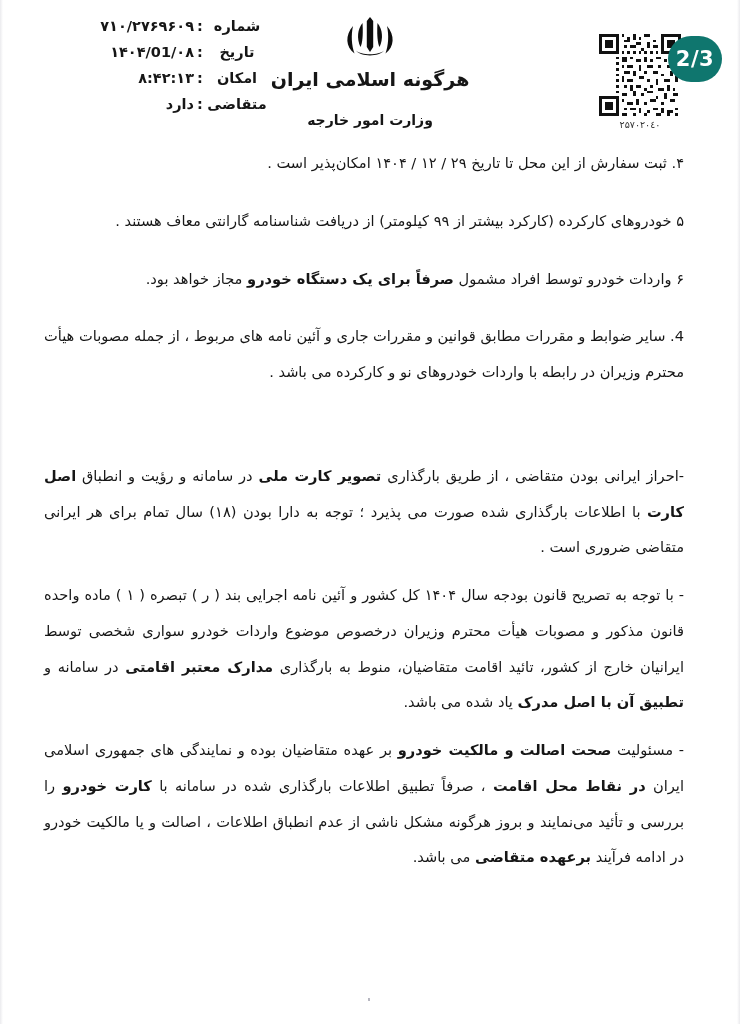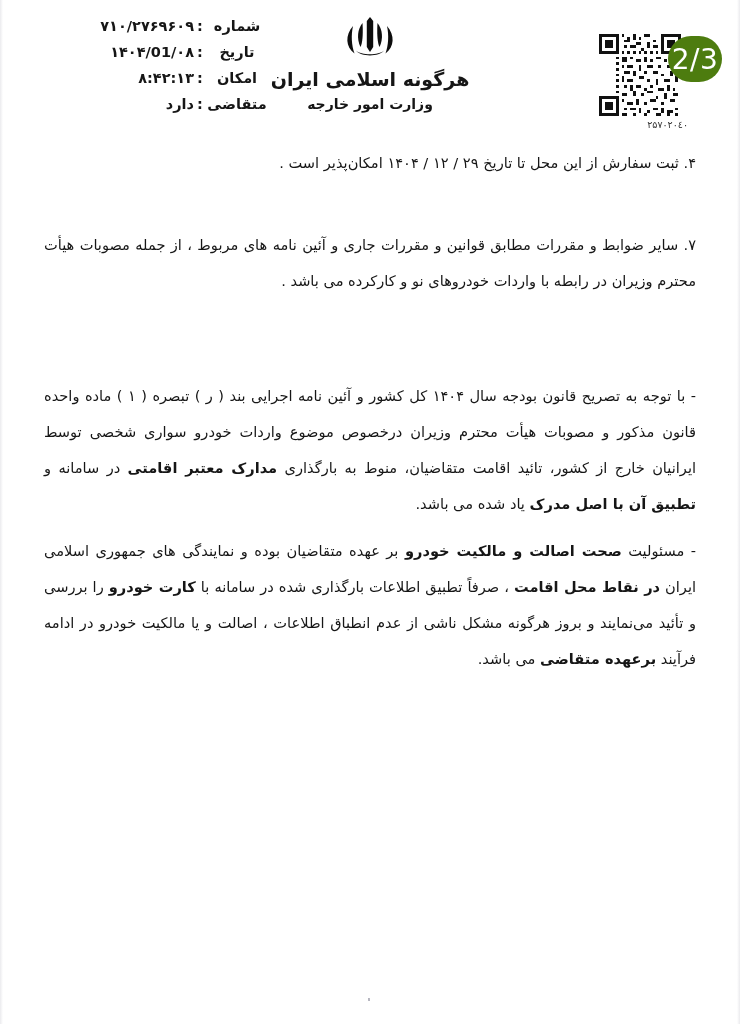"2/3" .page-badge { background: #4d7c0f -> #0f766e; font-size: 28px -> 21px; font-weight: 400 -> 700 }
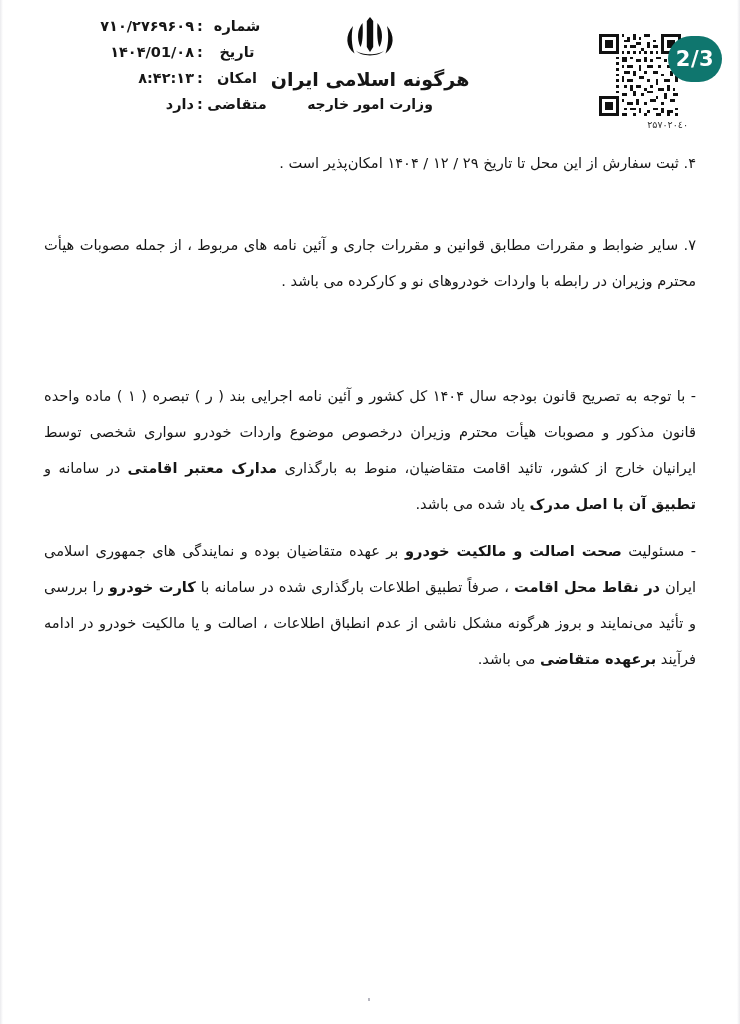"وزارت امور خارجه" .org-sub { margin-top: 4px -> 20px }
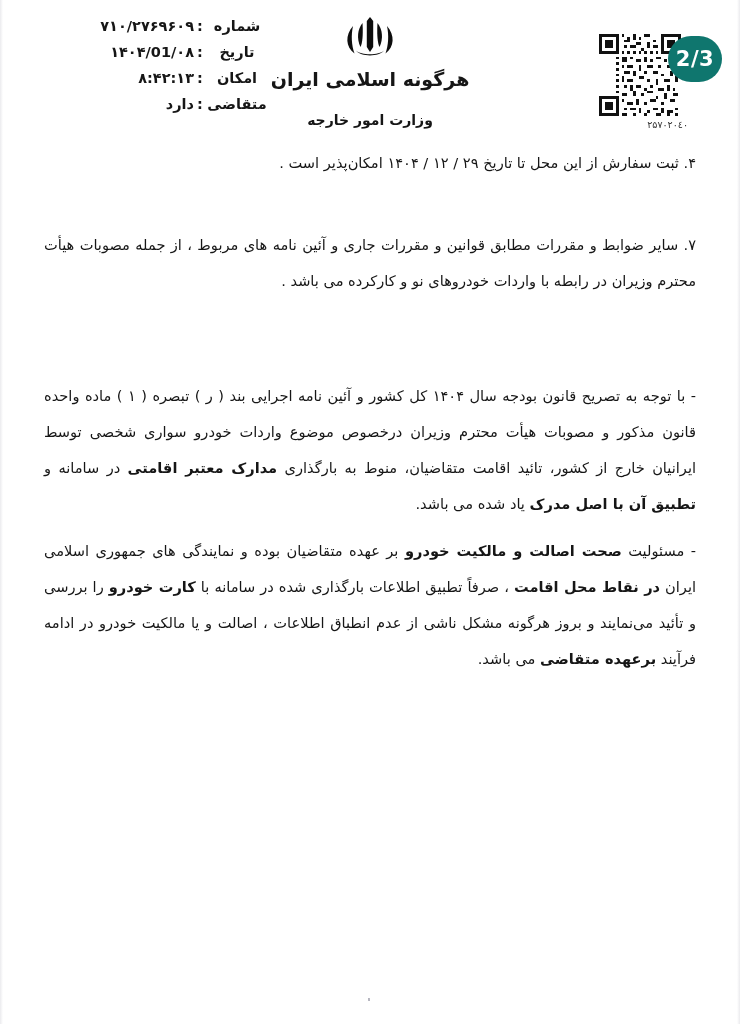"۲۵۷۰۲۰٤۰" .qr-wrap { text-align: right -> center }
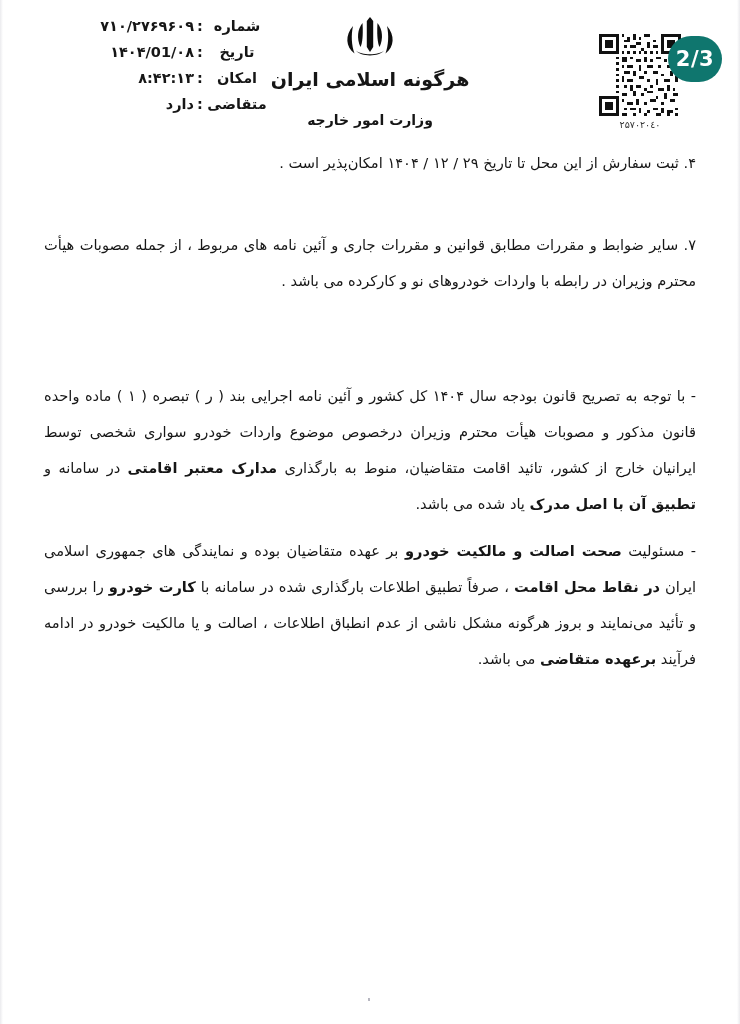"۴. ثبت سفارش از این" .body-area { padding: 0 44px 0 44px -> 0 56px 0 44px }
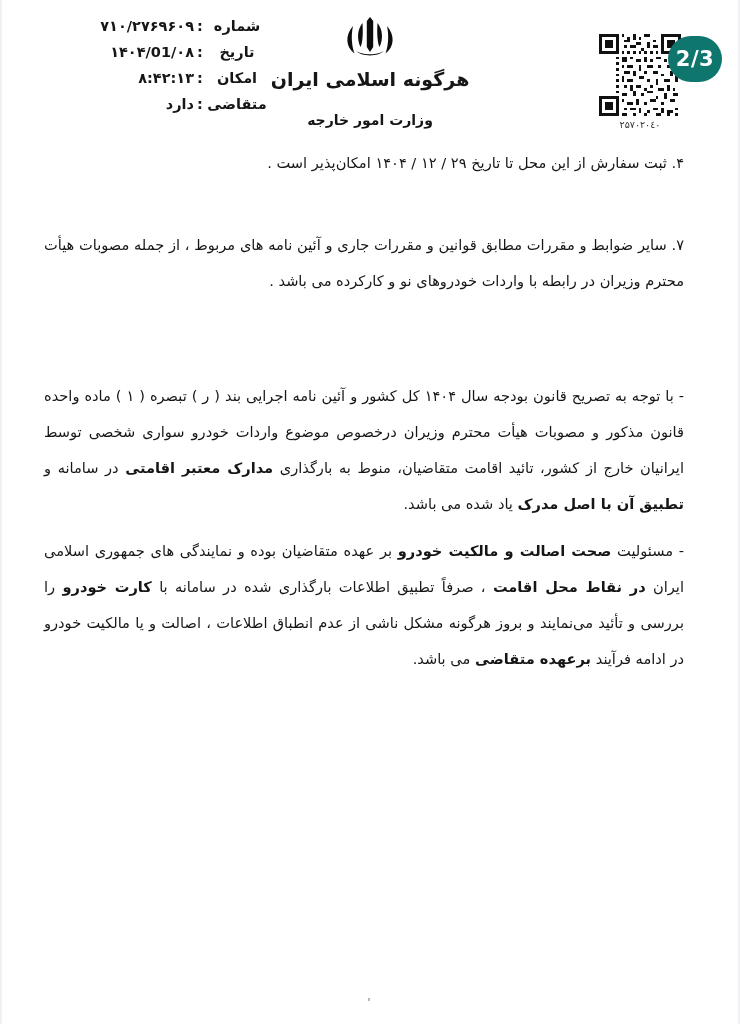"۵ خودروهای کارکرده (کارکرد بیشتر" p.para { html: none -> <p><span>۵ خودروهای کارکرده (کارکرد بیشتر از ۹۹ کیلومتر) از دریافت شناسنامه گارانتی معاف هستند .</span></p> }
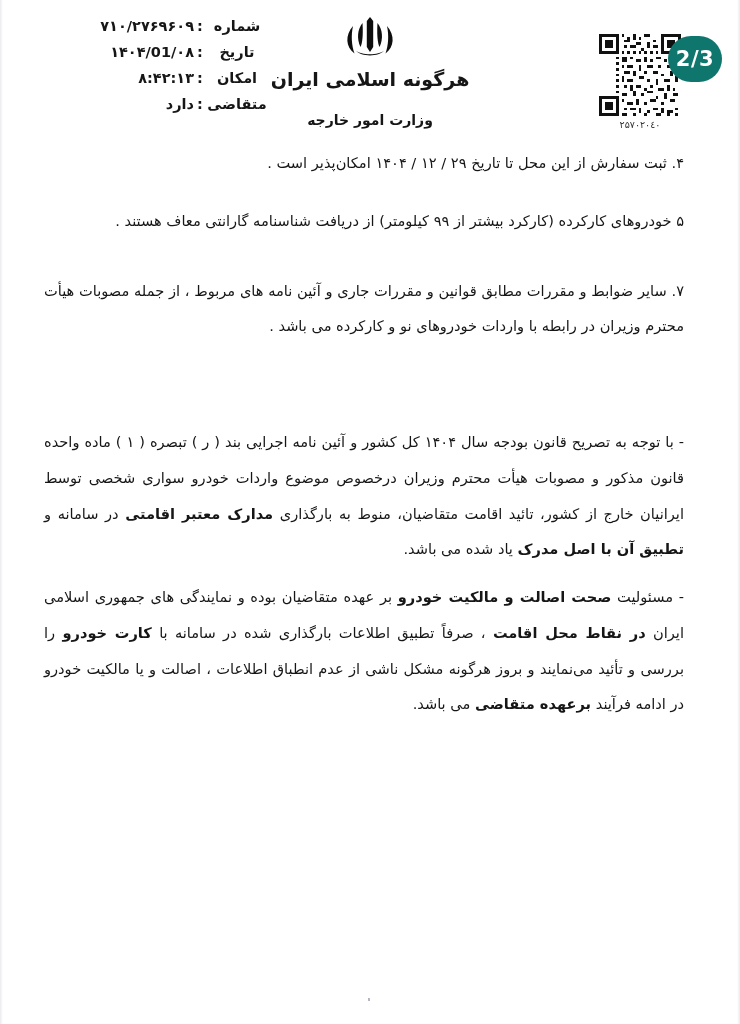"۶ واردات خودرو توسط افراد" p.para { html: none -> <p><span>۶ واردات خودرو توسط افراد مشمول </span><b>صرفاً برای یک دستگاه خودرو</b><span> مجاز خواهد بود.</span></p> }
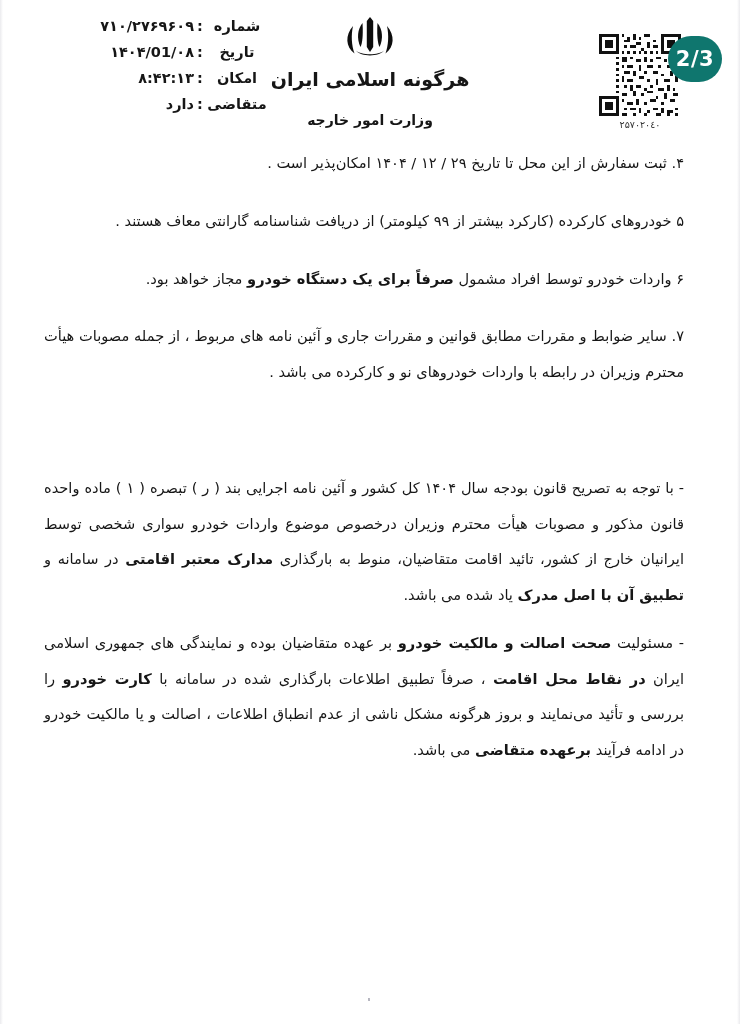"۷. سایر ضوابط و مقررات" span { text: ۷ -> 4 }
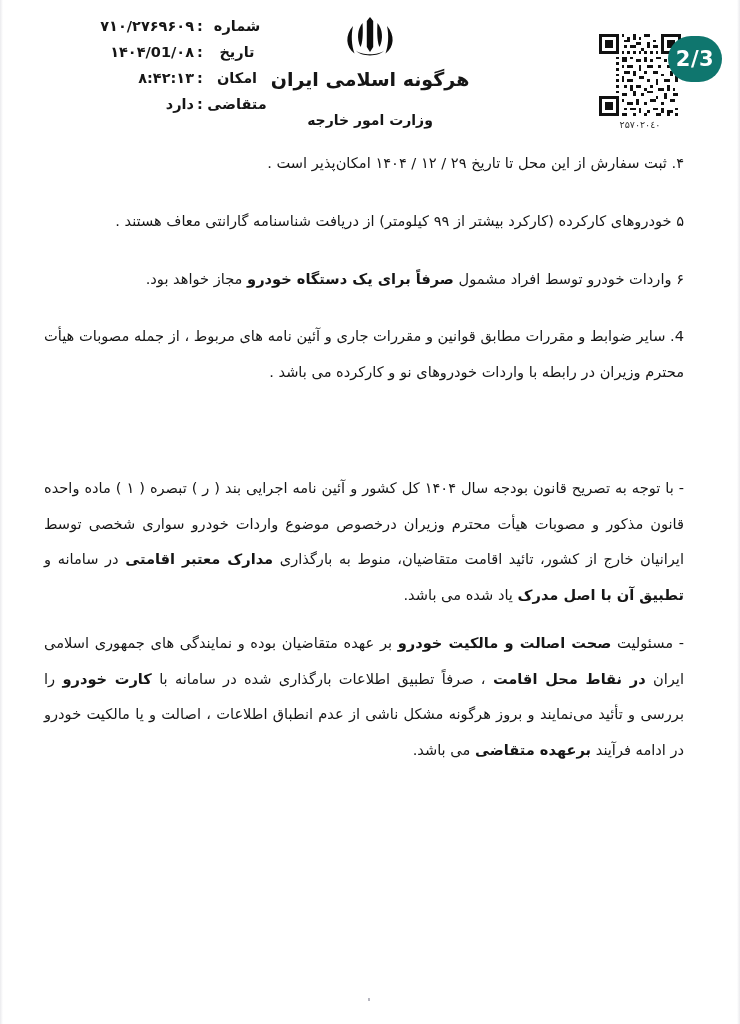"-احراز ایرانی بودن متقاضی ،" p.para { html: none -> <p><span>-احراز ایرانی بودن متقاضی ، از طریق بارگذاری </span><b>تصویر کارت ملی</b><span> در سامانه و رؤیت و انطباق </span><b>اصل کارت</b><span> با اطلاعات بارگذاری شده صورت می پذیرد ؛ توجه به دارا بودن (۱۸) سال تمام برای هر ایرانی متقاضی ضروری است .</span></p> }
